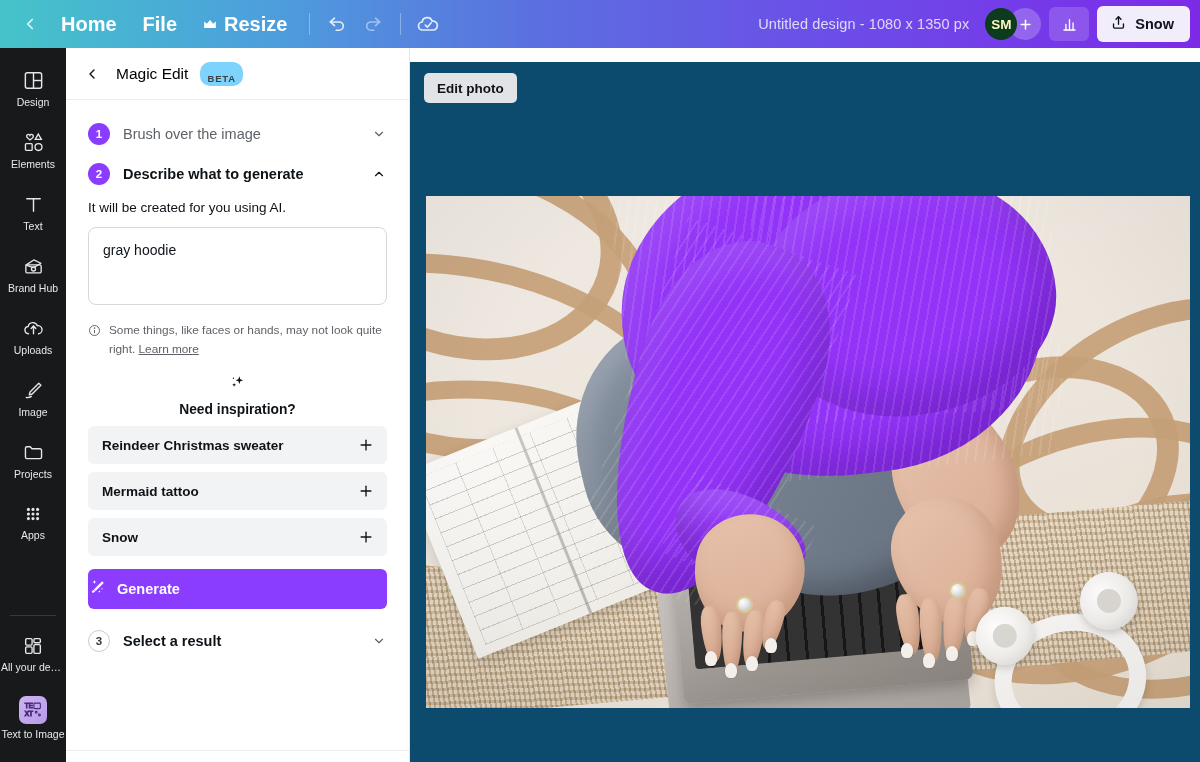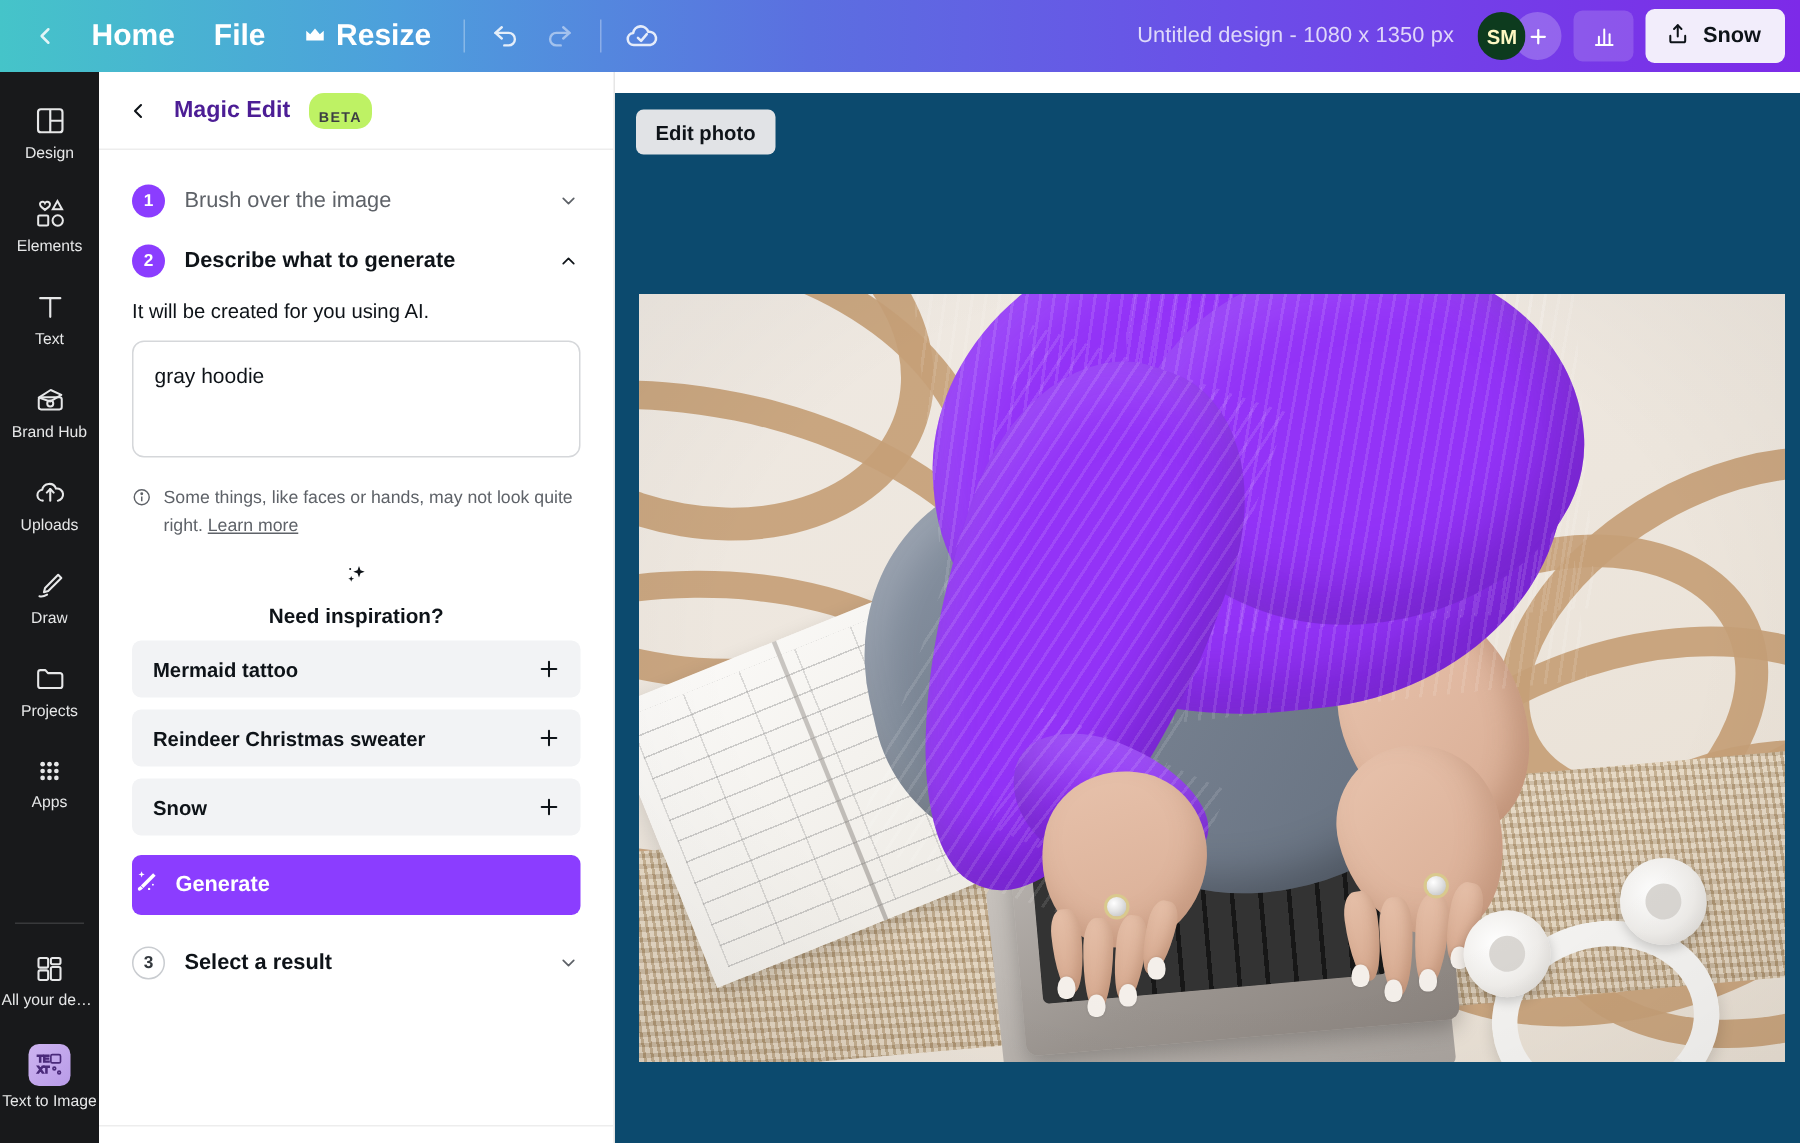"Magic Edit" .panel-title { color: #4c1d95 -> #000000; font-weight: 700 -> 400 }
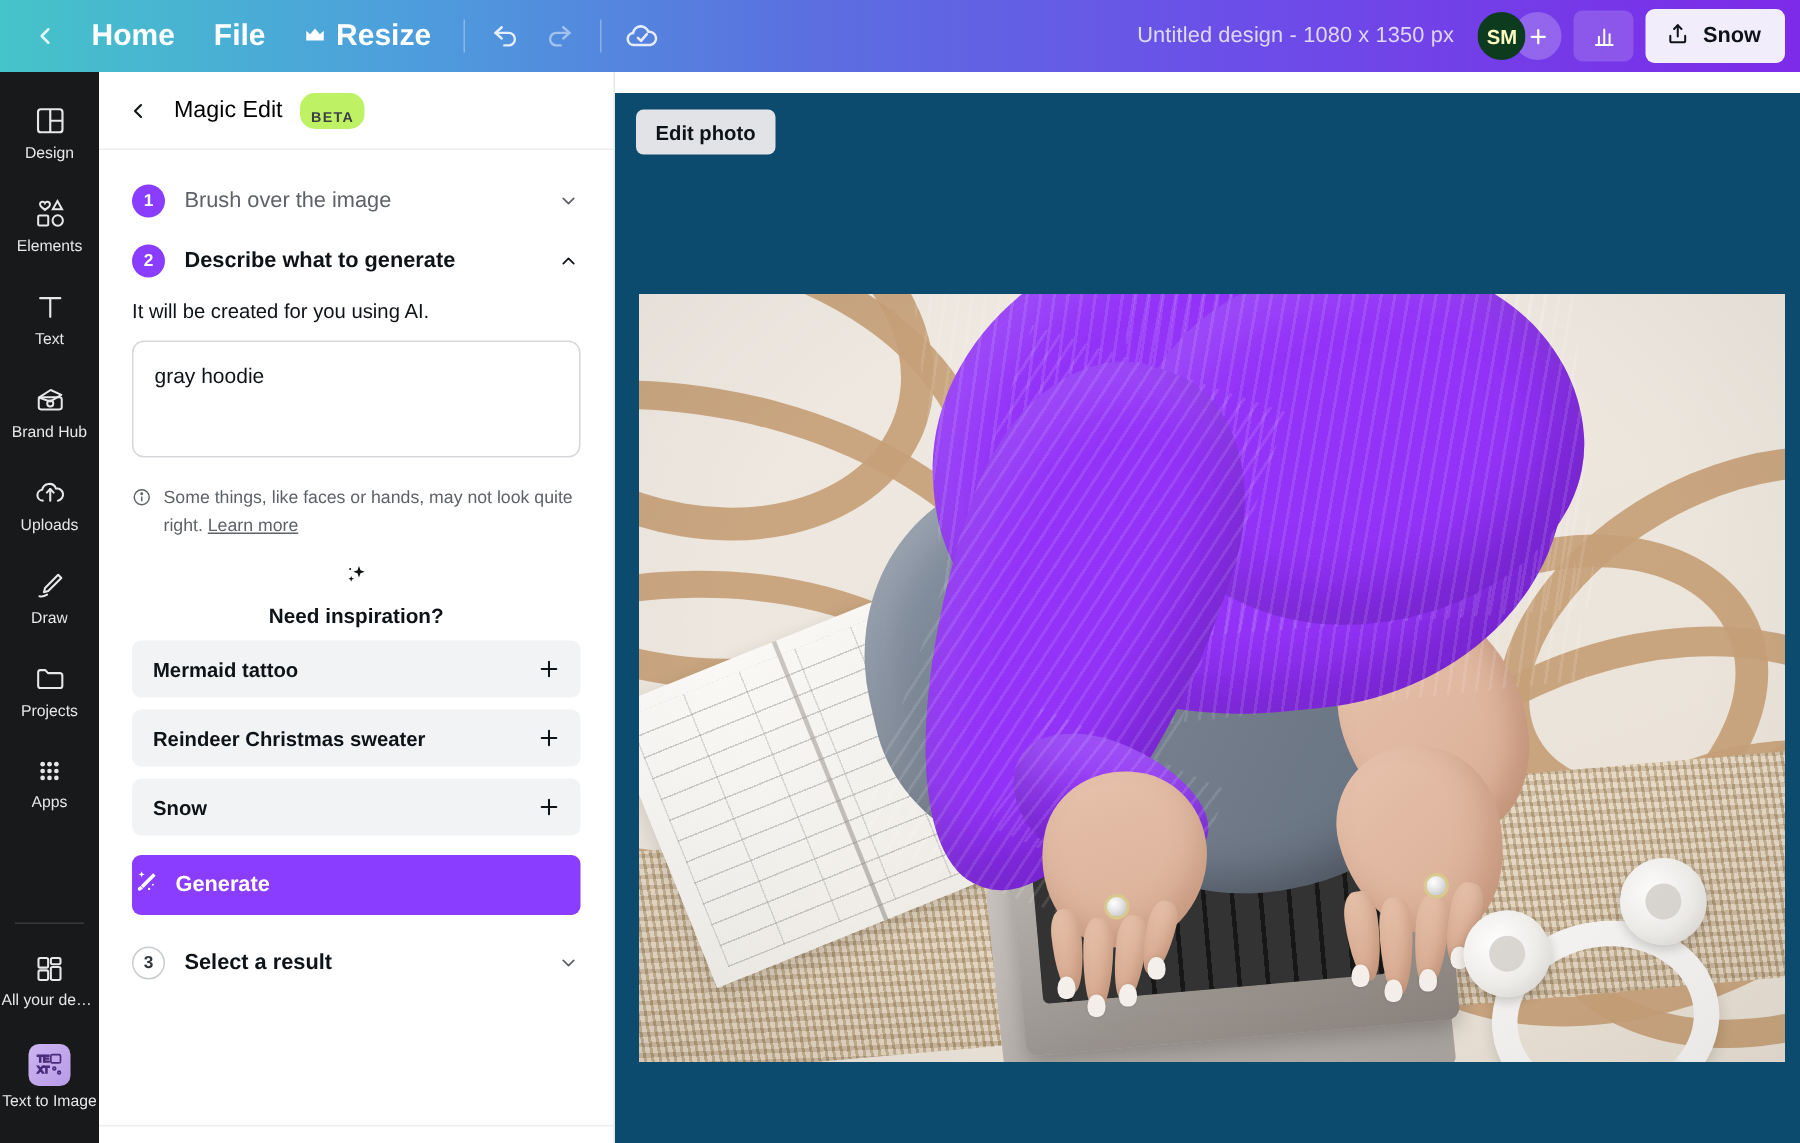"BETA" .beta-badge { background: #bef264 -> #7dd3fc }
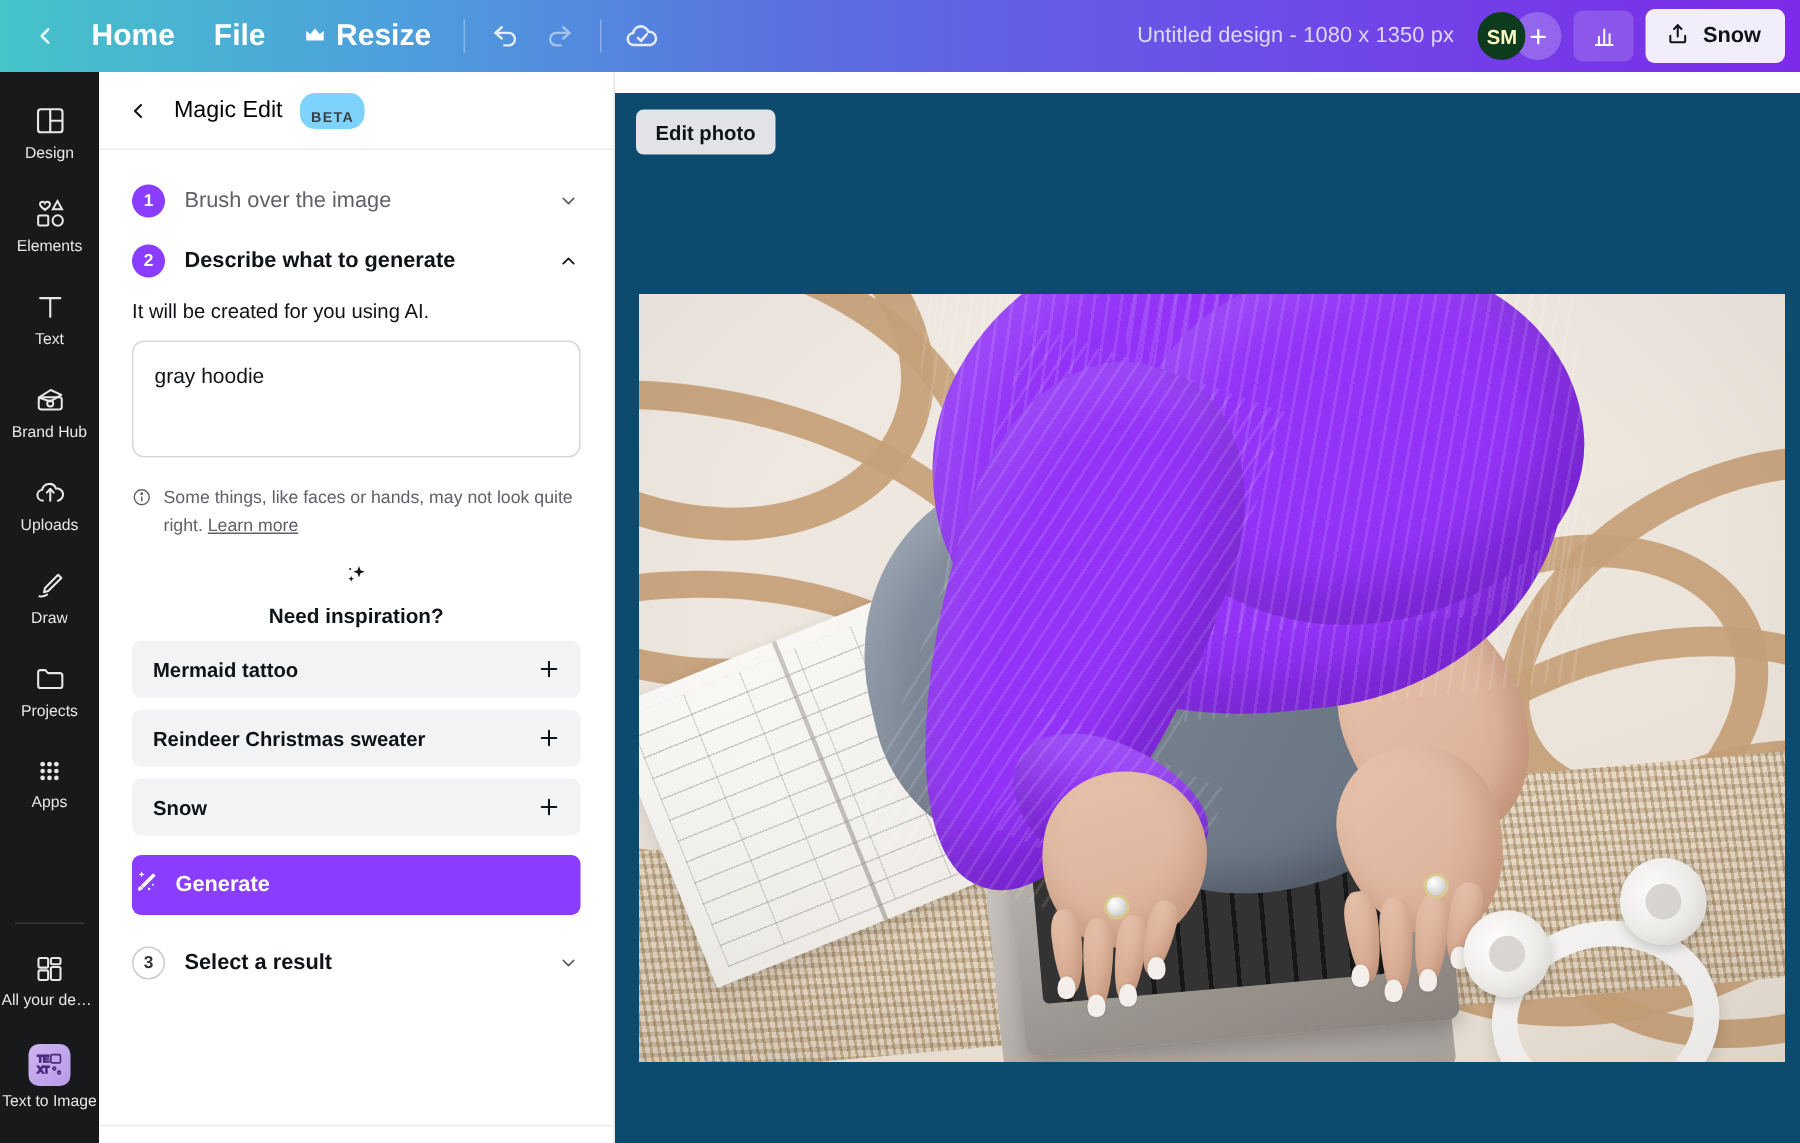"Draw" span.rail-label { text: Draw -> Image }
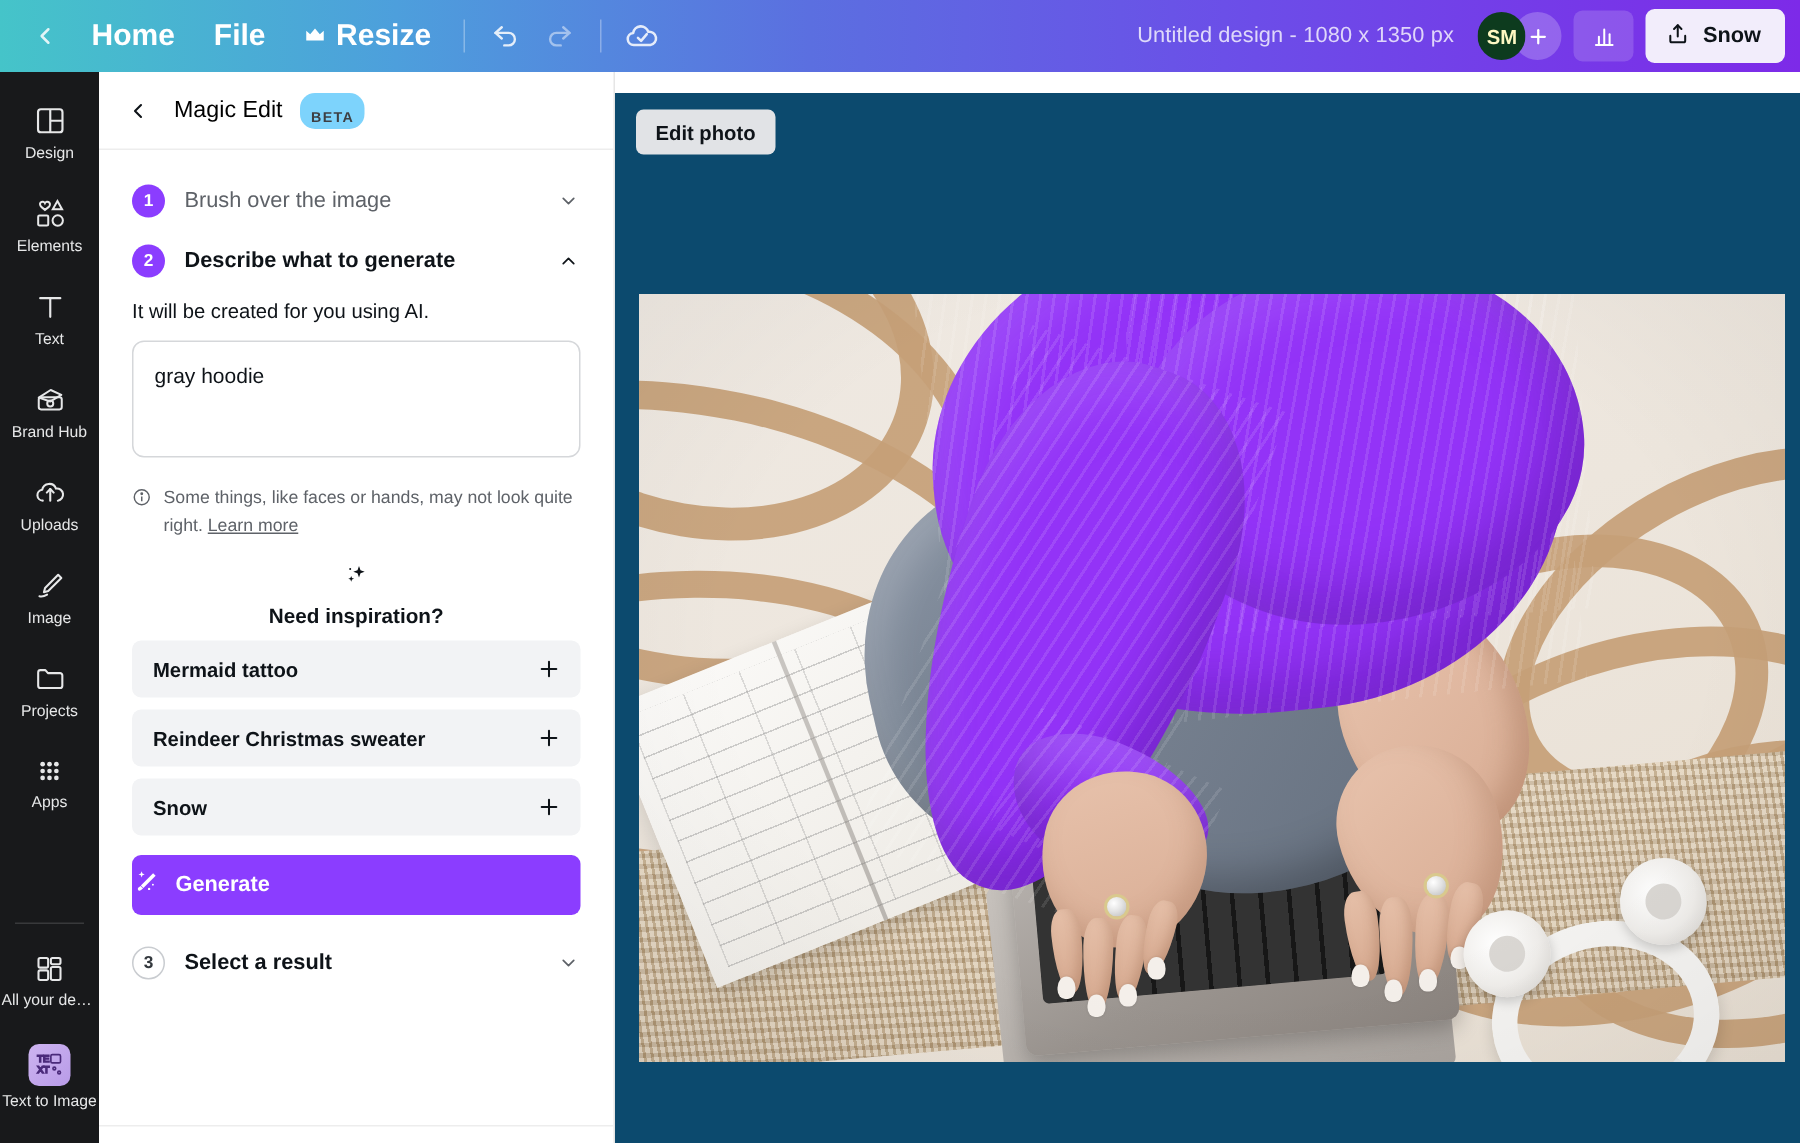"Mermaid tattoo" div.sugg-item { order: before "Reindeer Christmas sweater" -> after "Reindeer Christmas sweater" }
